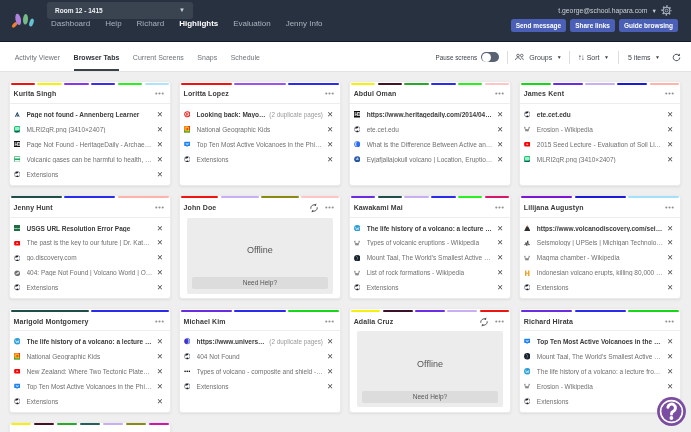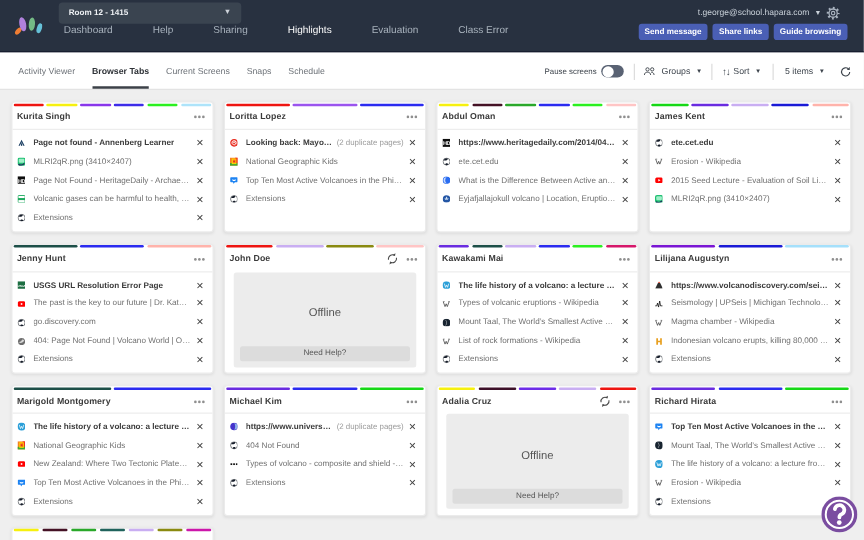"Dashboard" .nav { gap: 32px -> 15px }
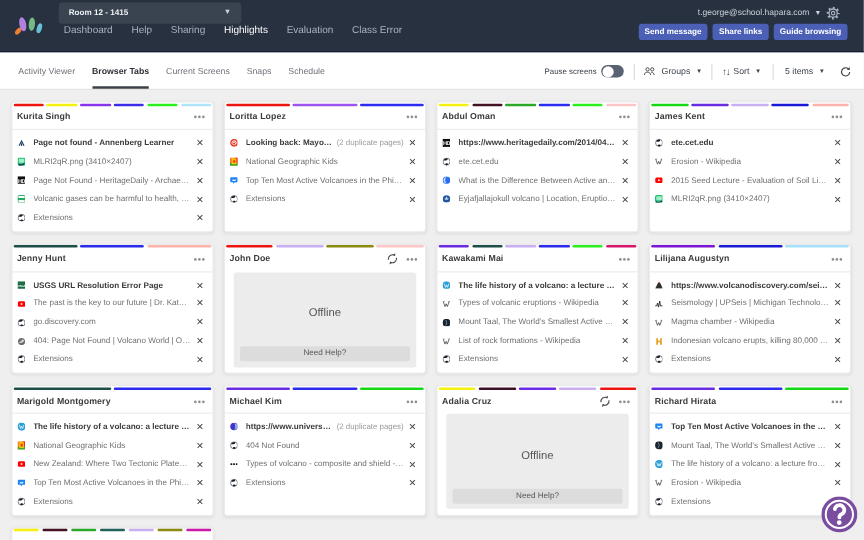"Sharing" span { text: Sharing -> Richard }
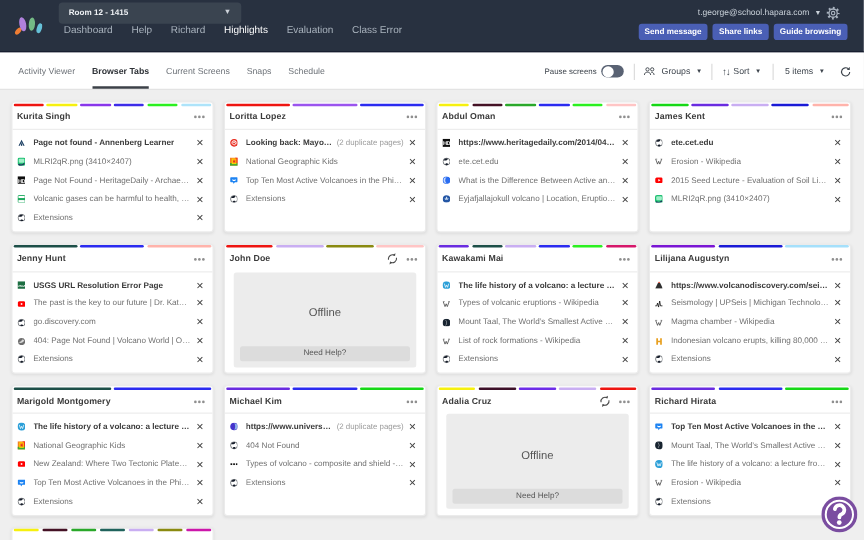"Highlights" .nav .on { font-weight: normal -> bold }
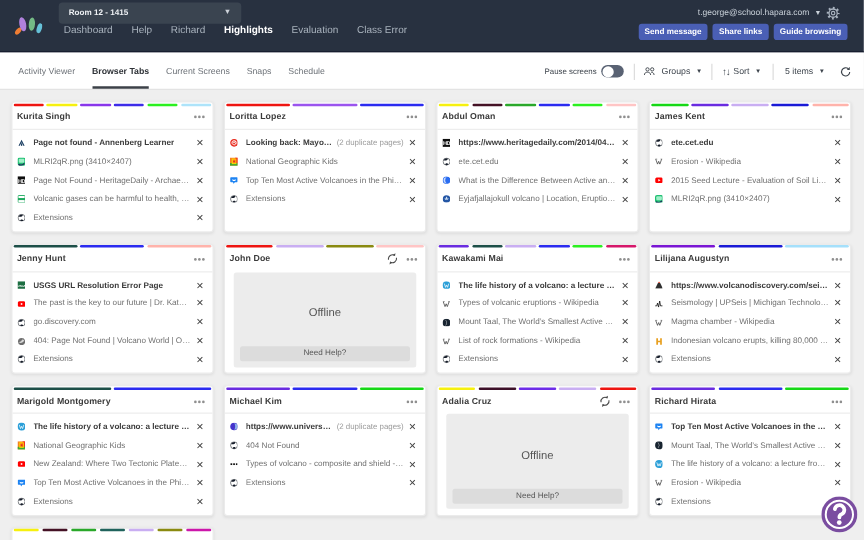"Class Error" span { text: Class Error -> Jenny Info }
